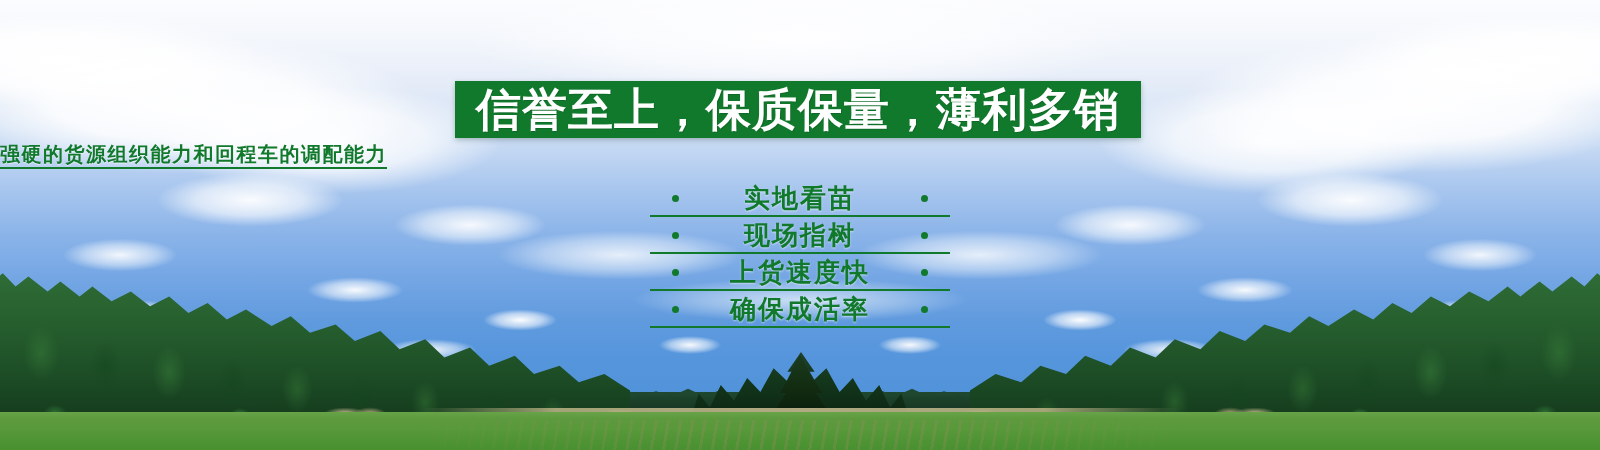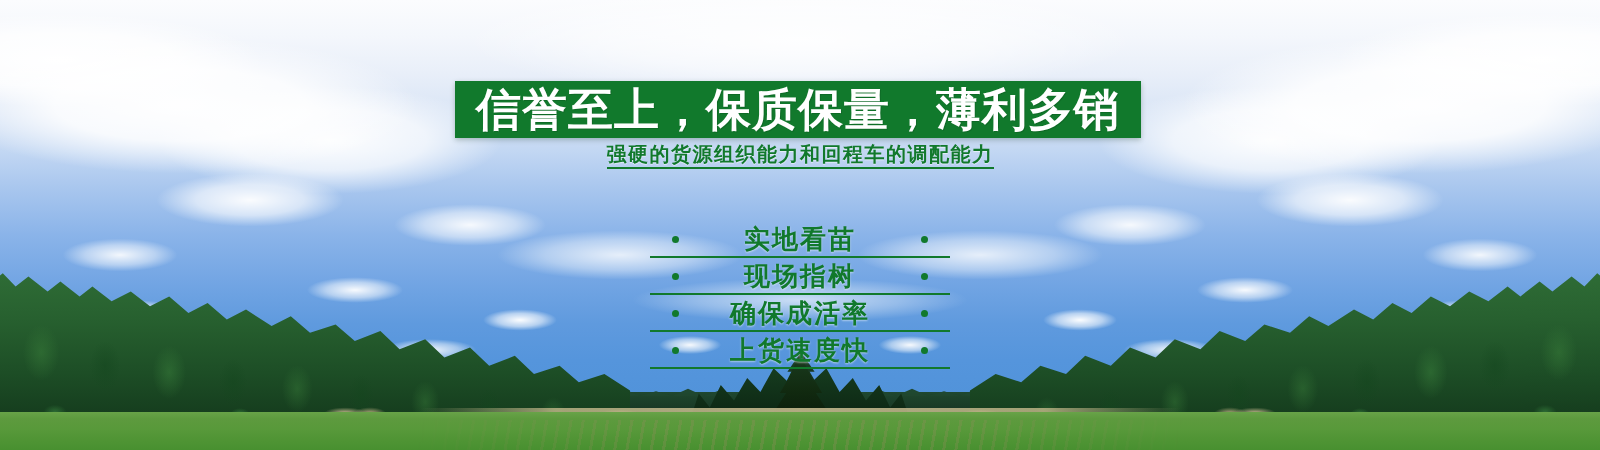"强硬的货源组织能力和回程车的调配能力" #subtitle { text-align: center -> left }
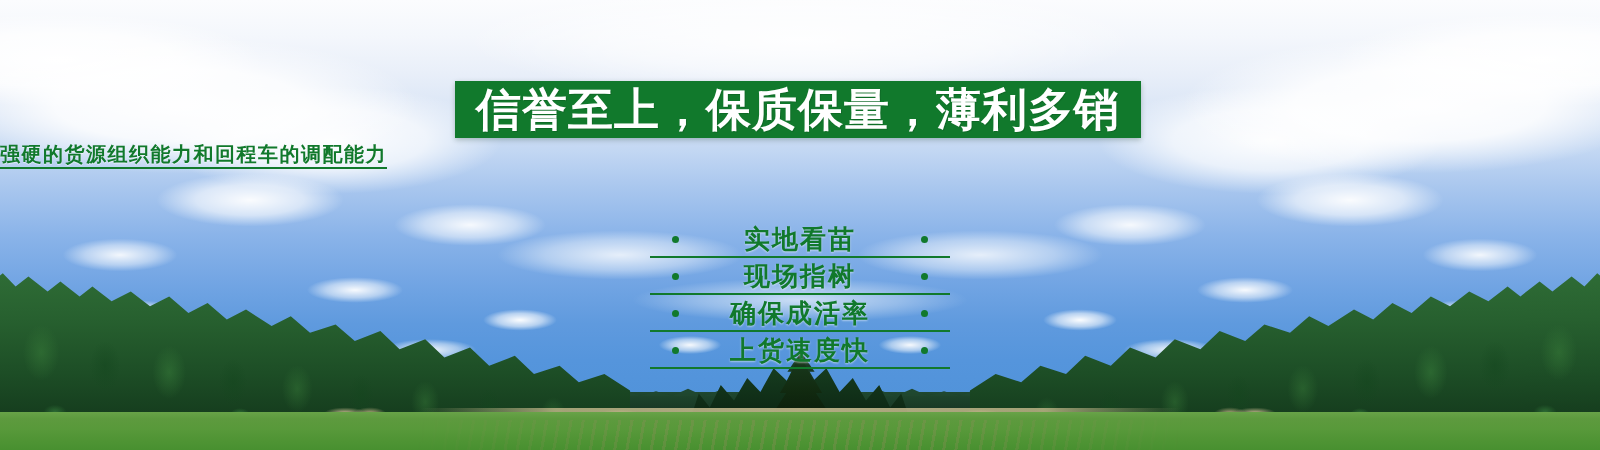"实地看苗" #feature-list { margin-top: 41px -> none }
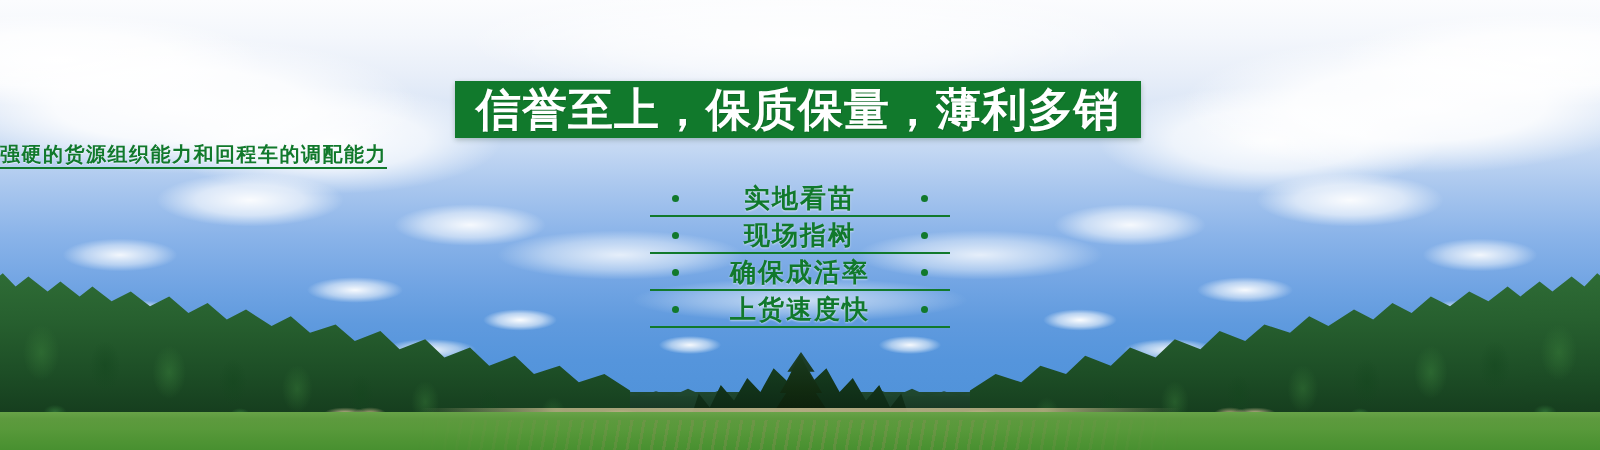"确保成活率" div.feature-row { order: before "上货速度快" -> after "上货速度快" }
